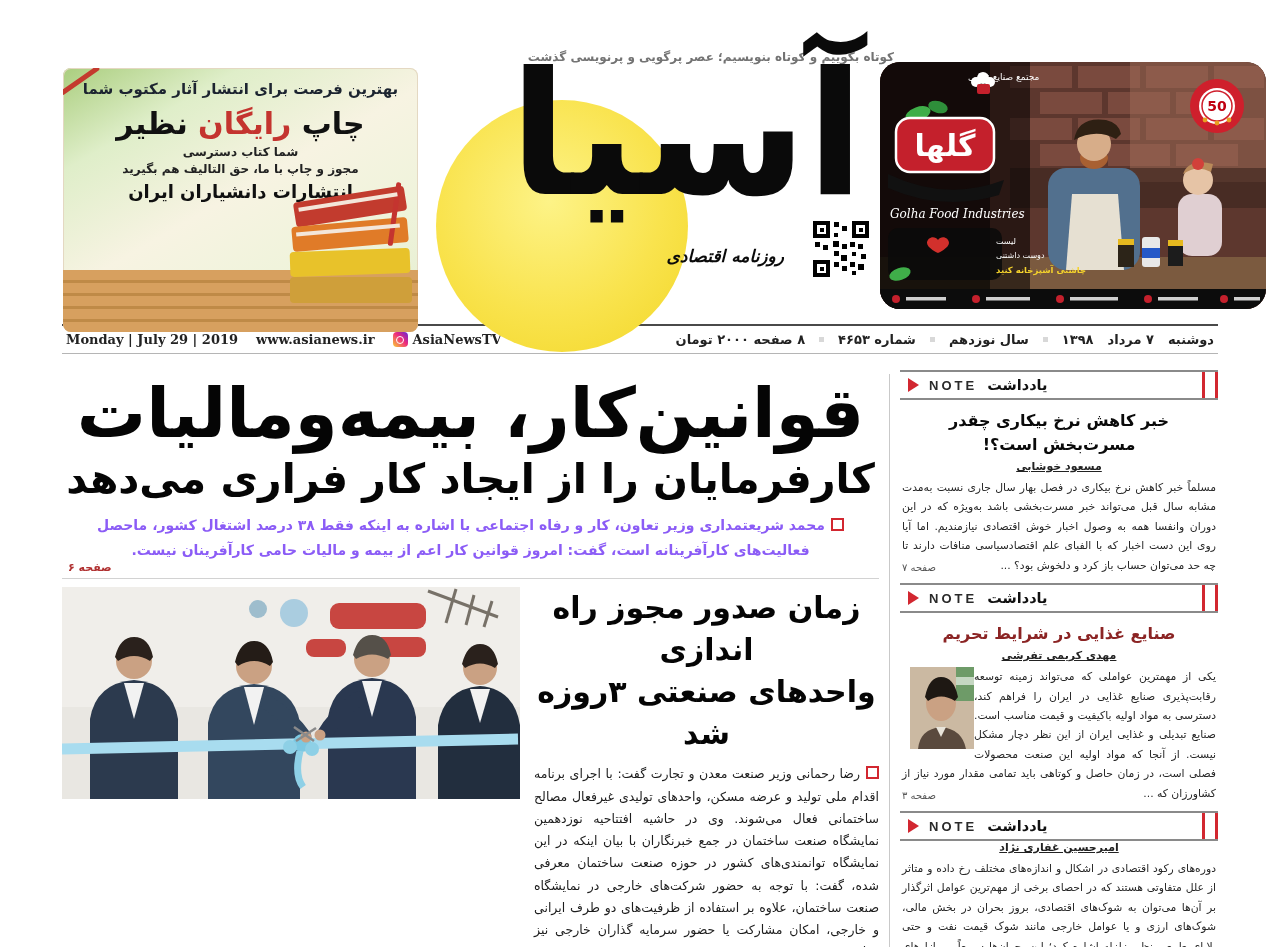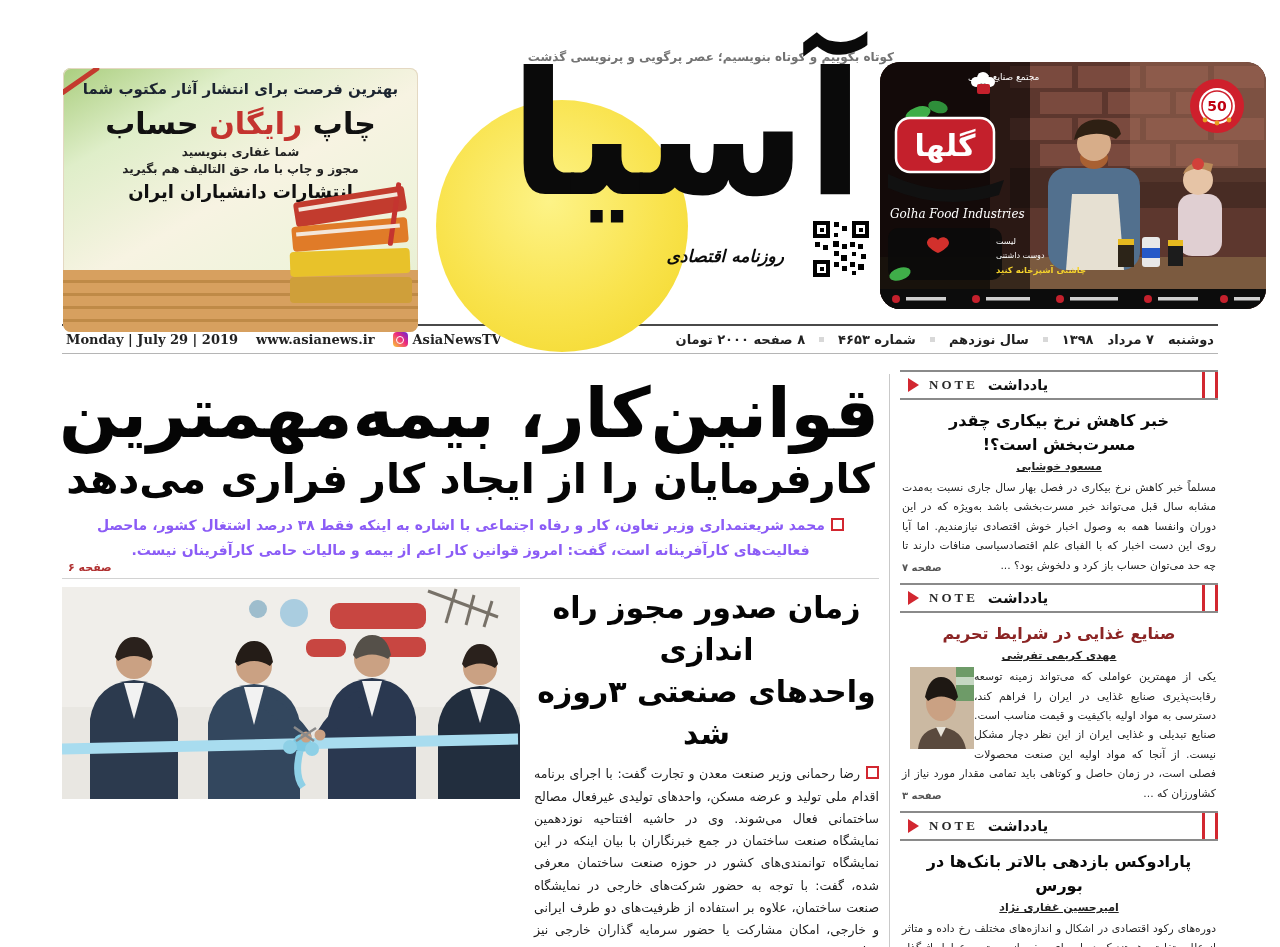"حساب" span { text: حساب -> نظیر }
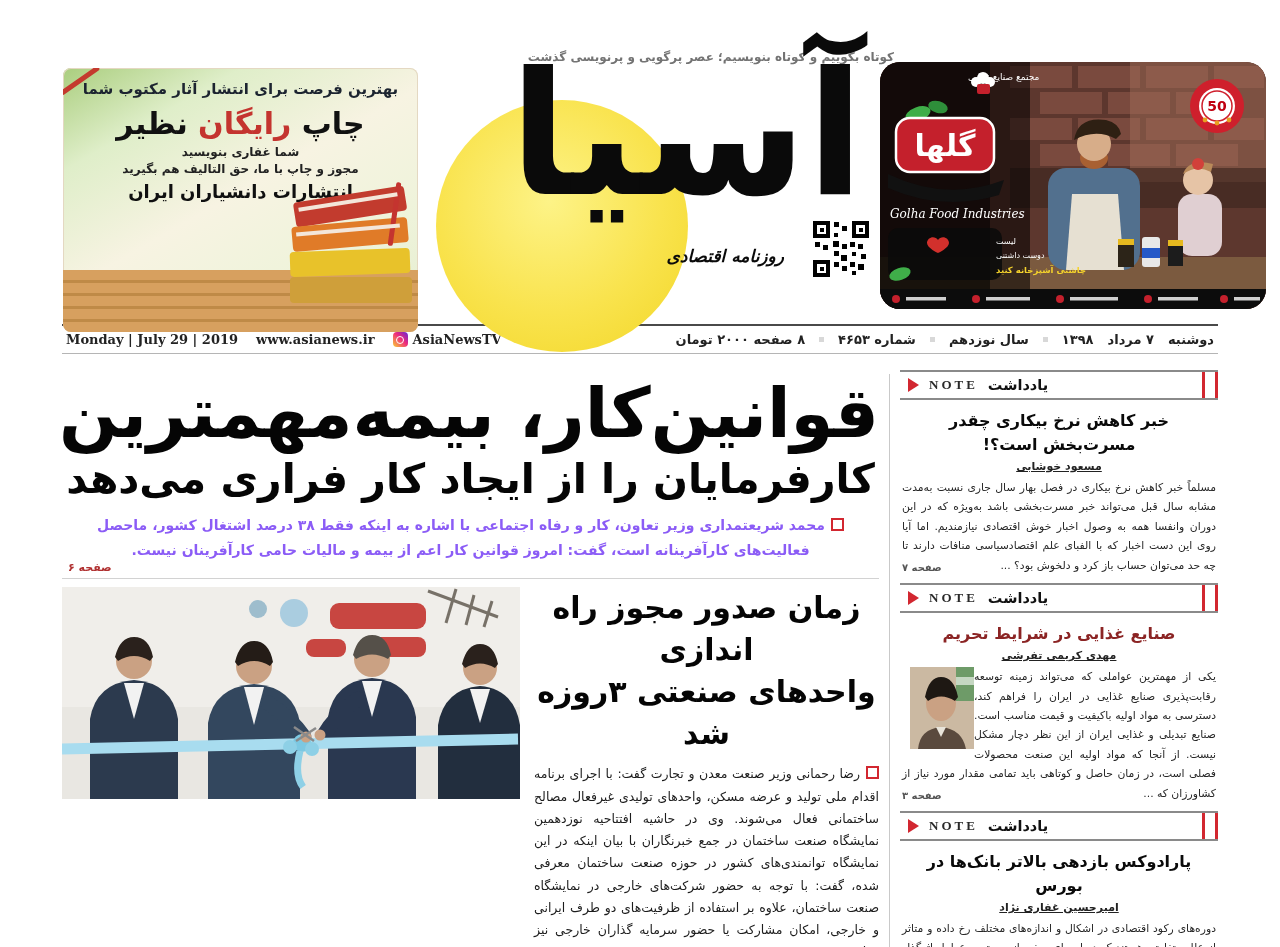"شما غفاری بنویسید" div.ad-sub1 { text: غفاری بنویسید -> کتاب دسترسی }
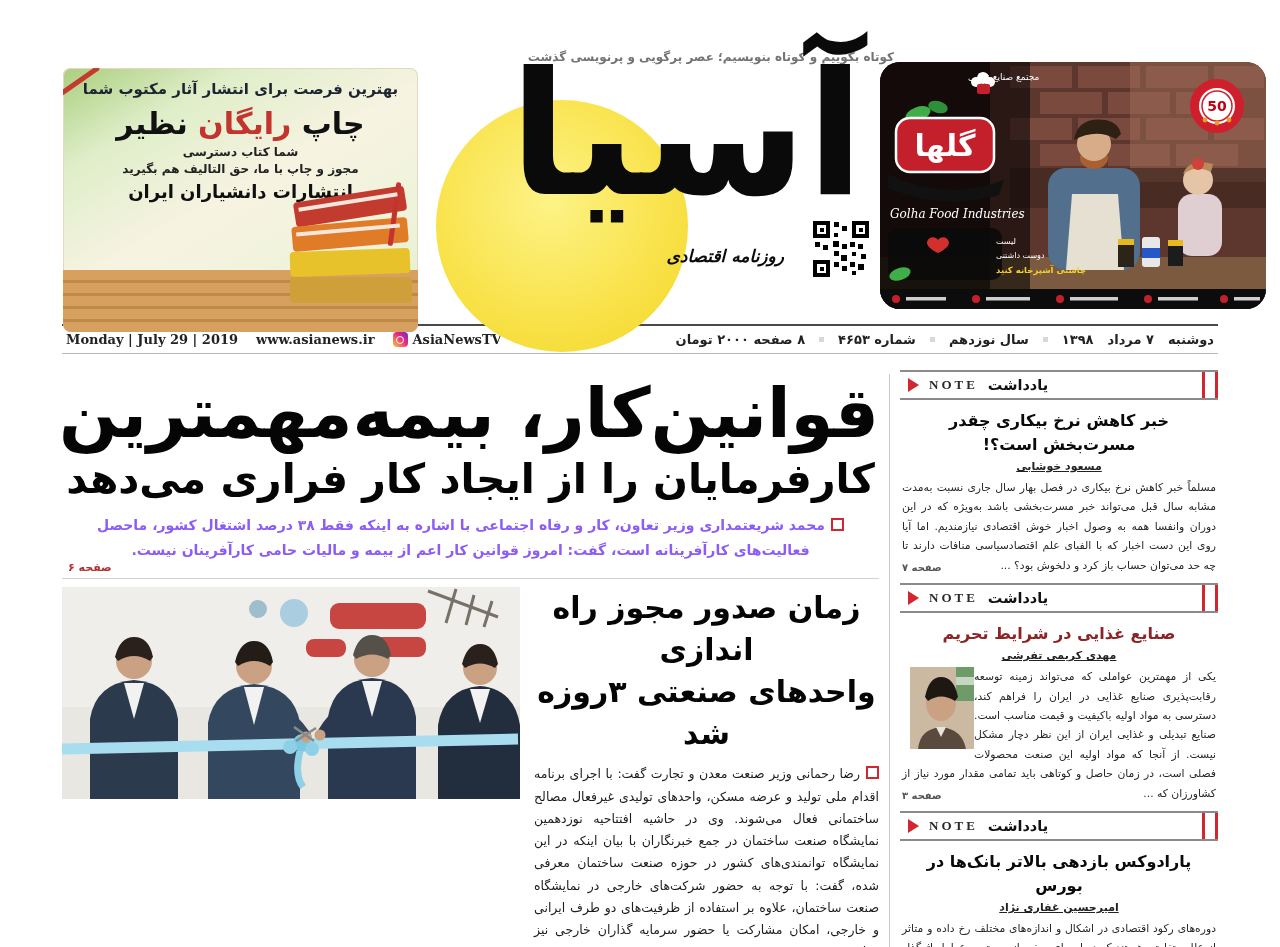"قوانین‌کار، بیمه‌مهمترین" h1.head1 { text: مهمترین -> ومالیات }
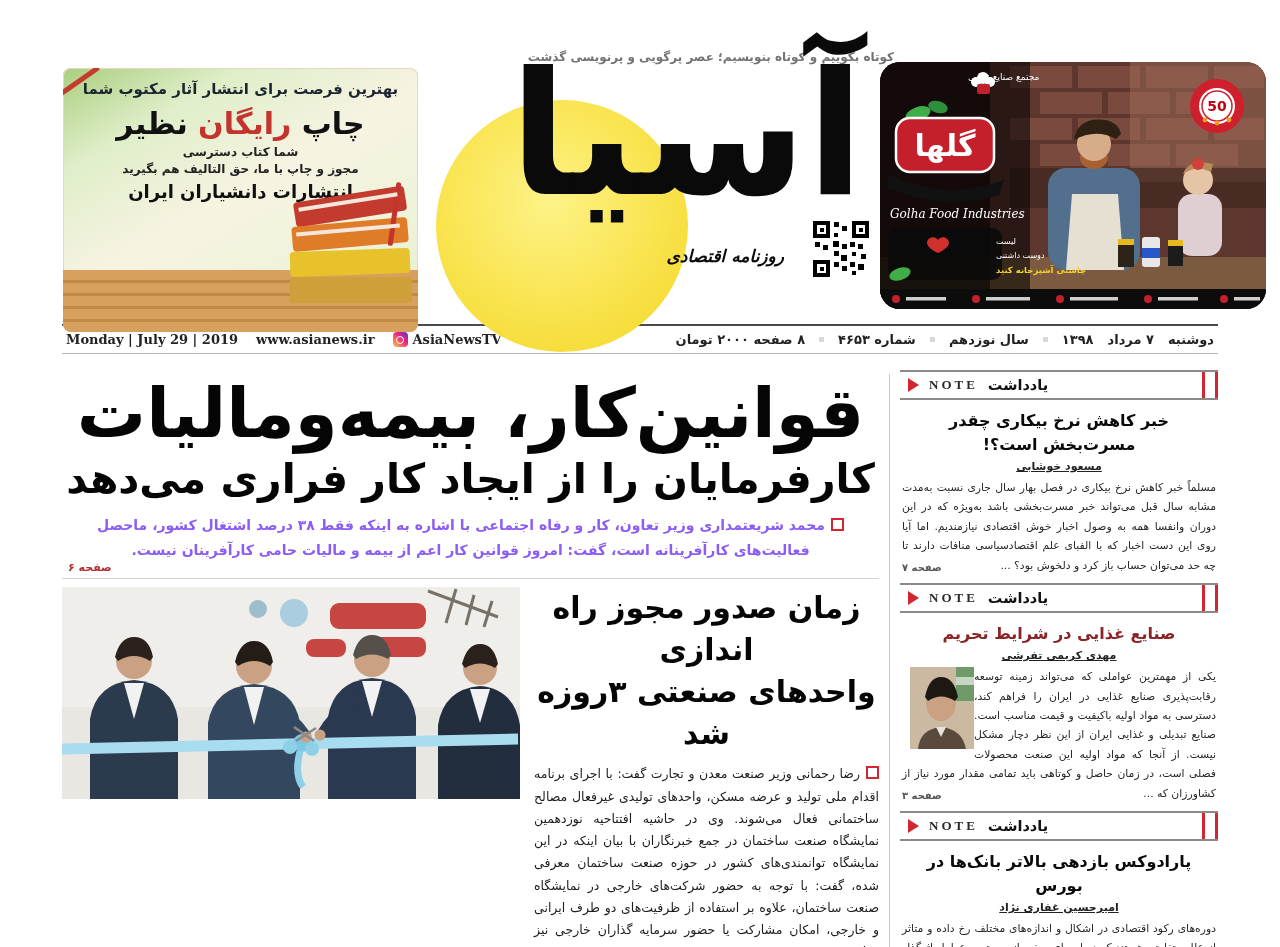"NOTE" .note-en { font-family: Liberation Serif, serif -> Liberation Sans, sans-serif }
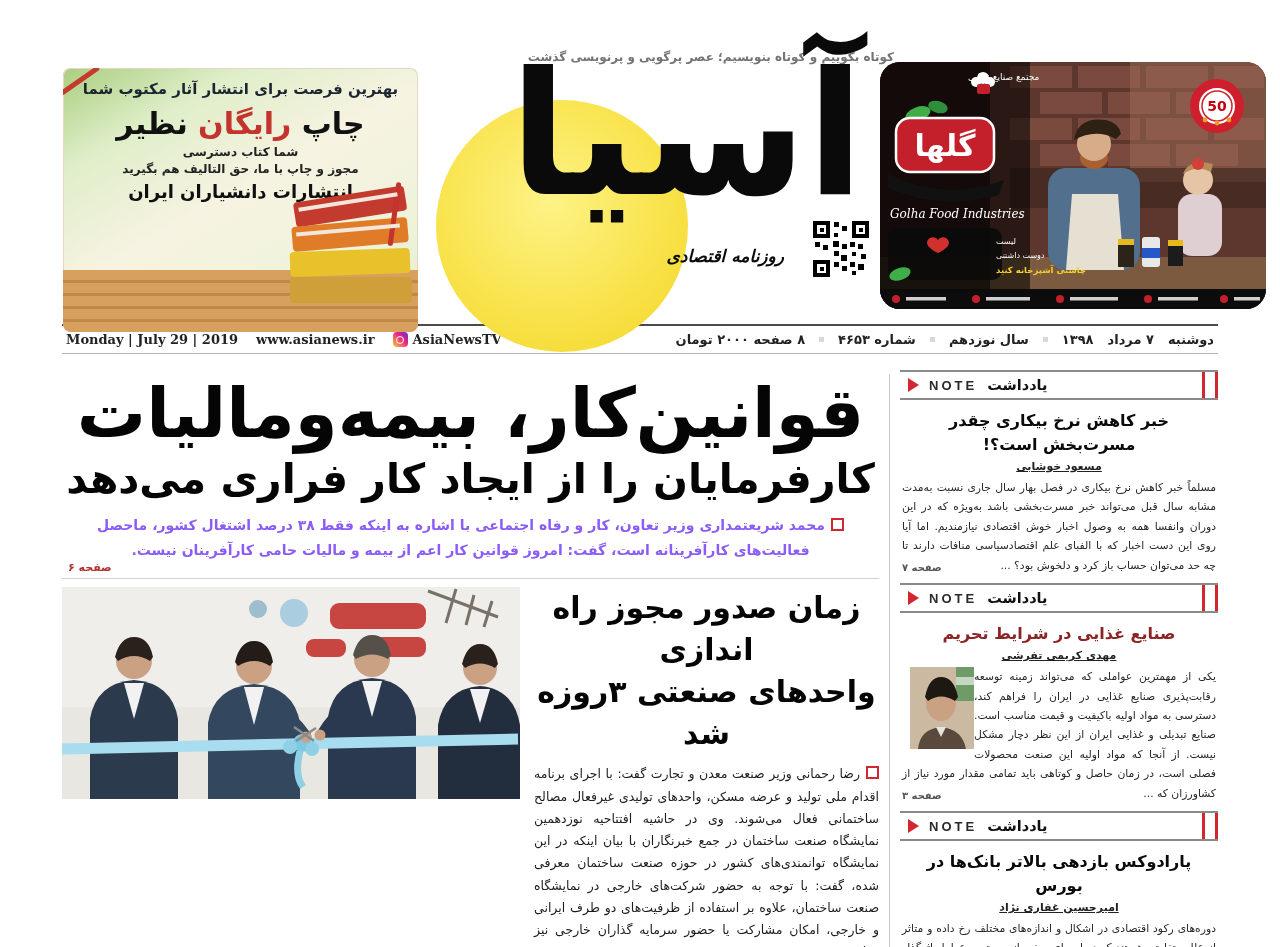"صفحه ۷" .note-body .inline-pageref { font-weight: bold -> normal }
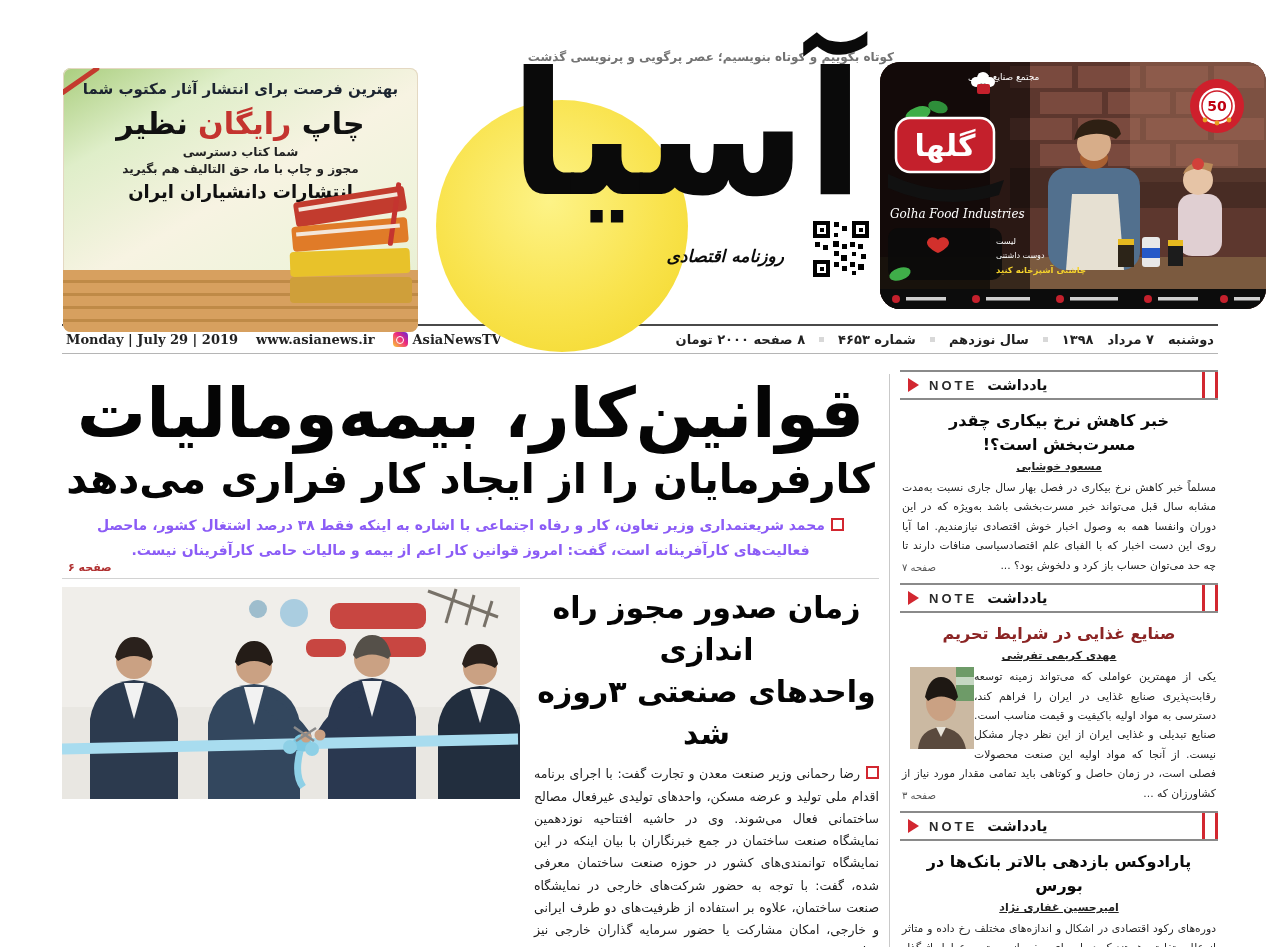"پارادوکس بازدهی بالاتر بانکها در" div.note-title { html: <div>پارادوکس بازدهی بالاتر بانک‌ها در بورس</div> -> none }
